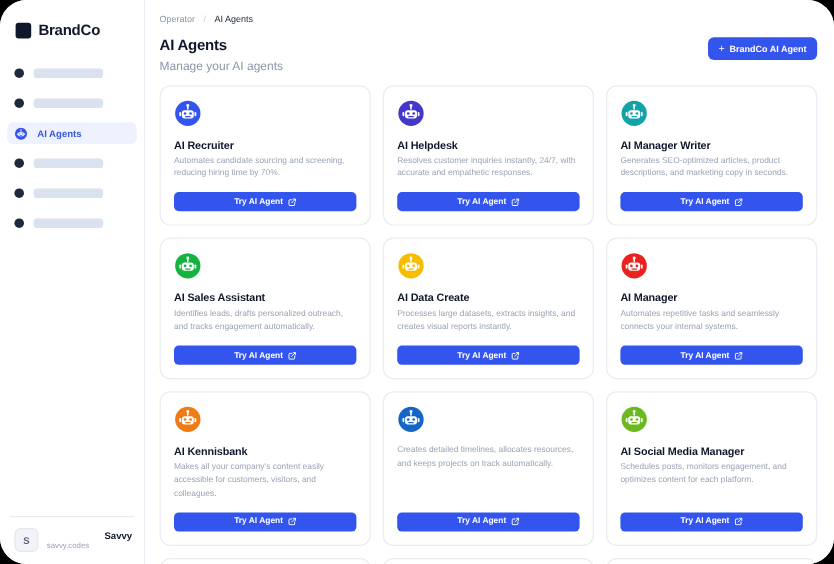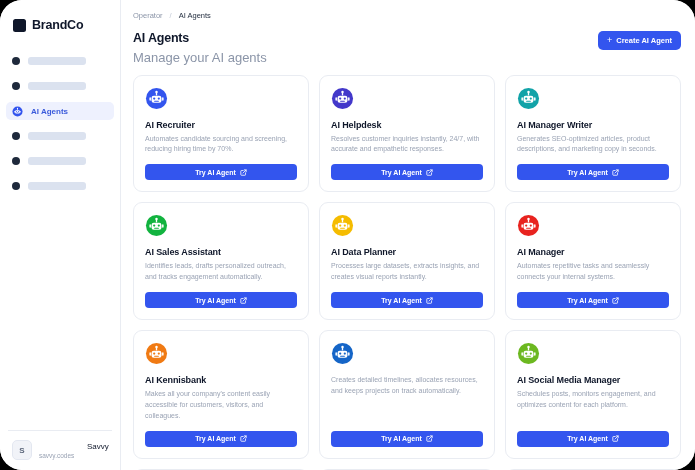"Create AI Agent" span { text: Create -> BrandCo }
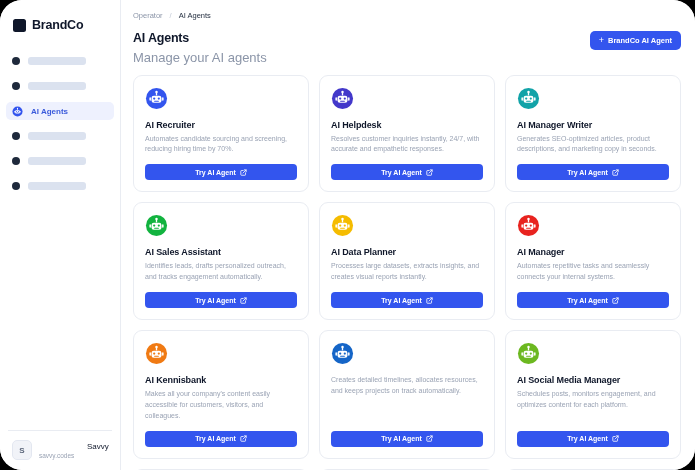"Manage your AI agents" .page-sub { font-size: 13px -> 10px }
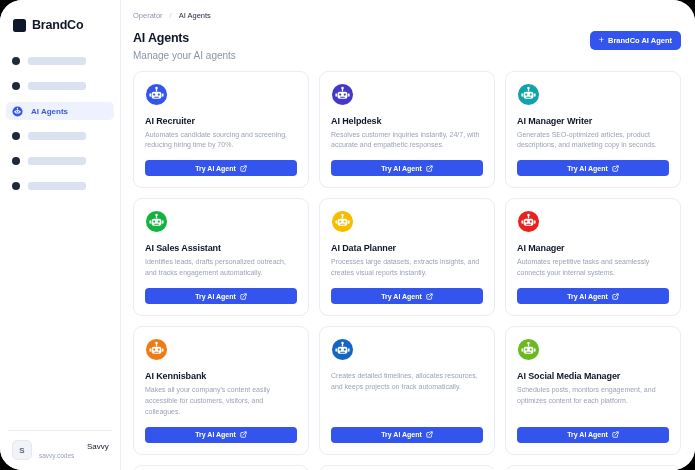"AI Data Planner" div.card-title { text: Planner -> Create }
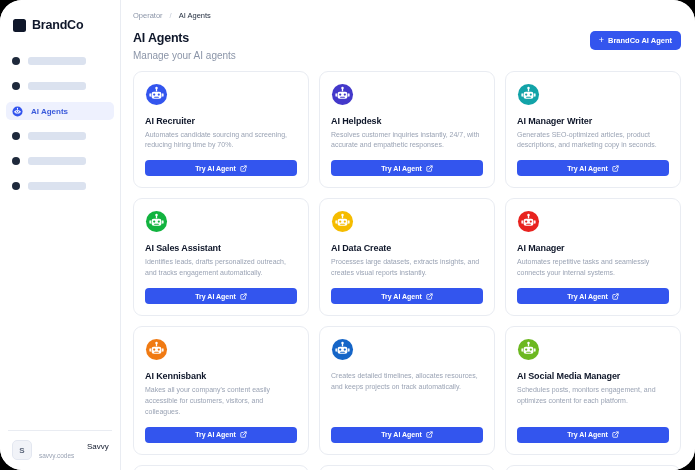"Savvy" .profile-name { font-weight: 400 -> 700 }
